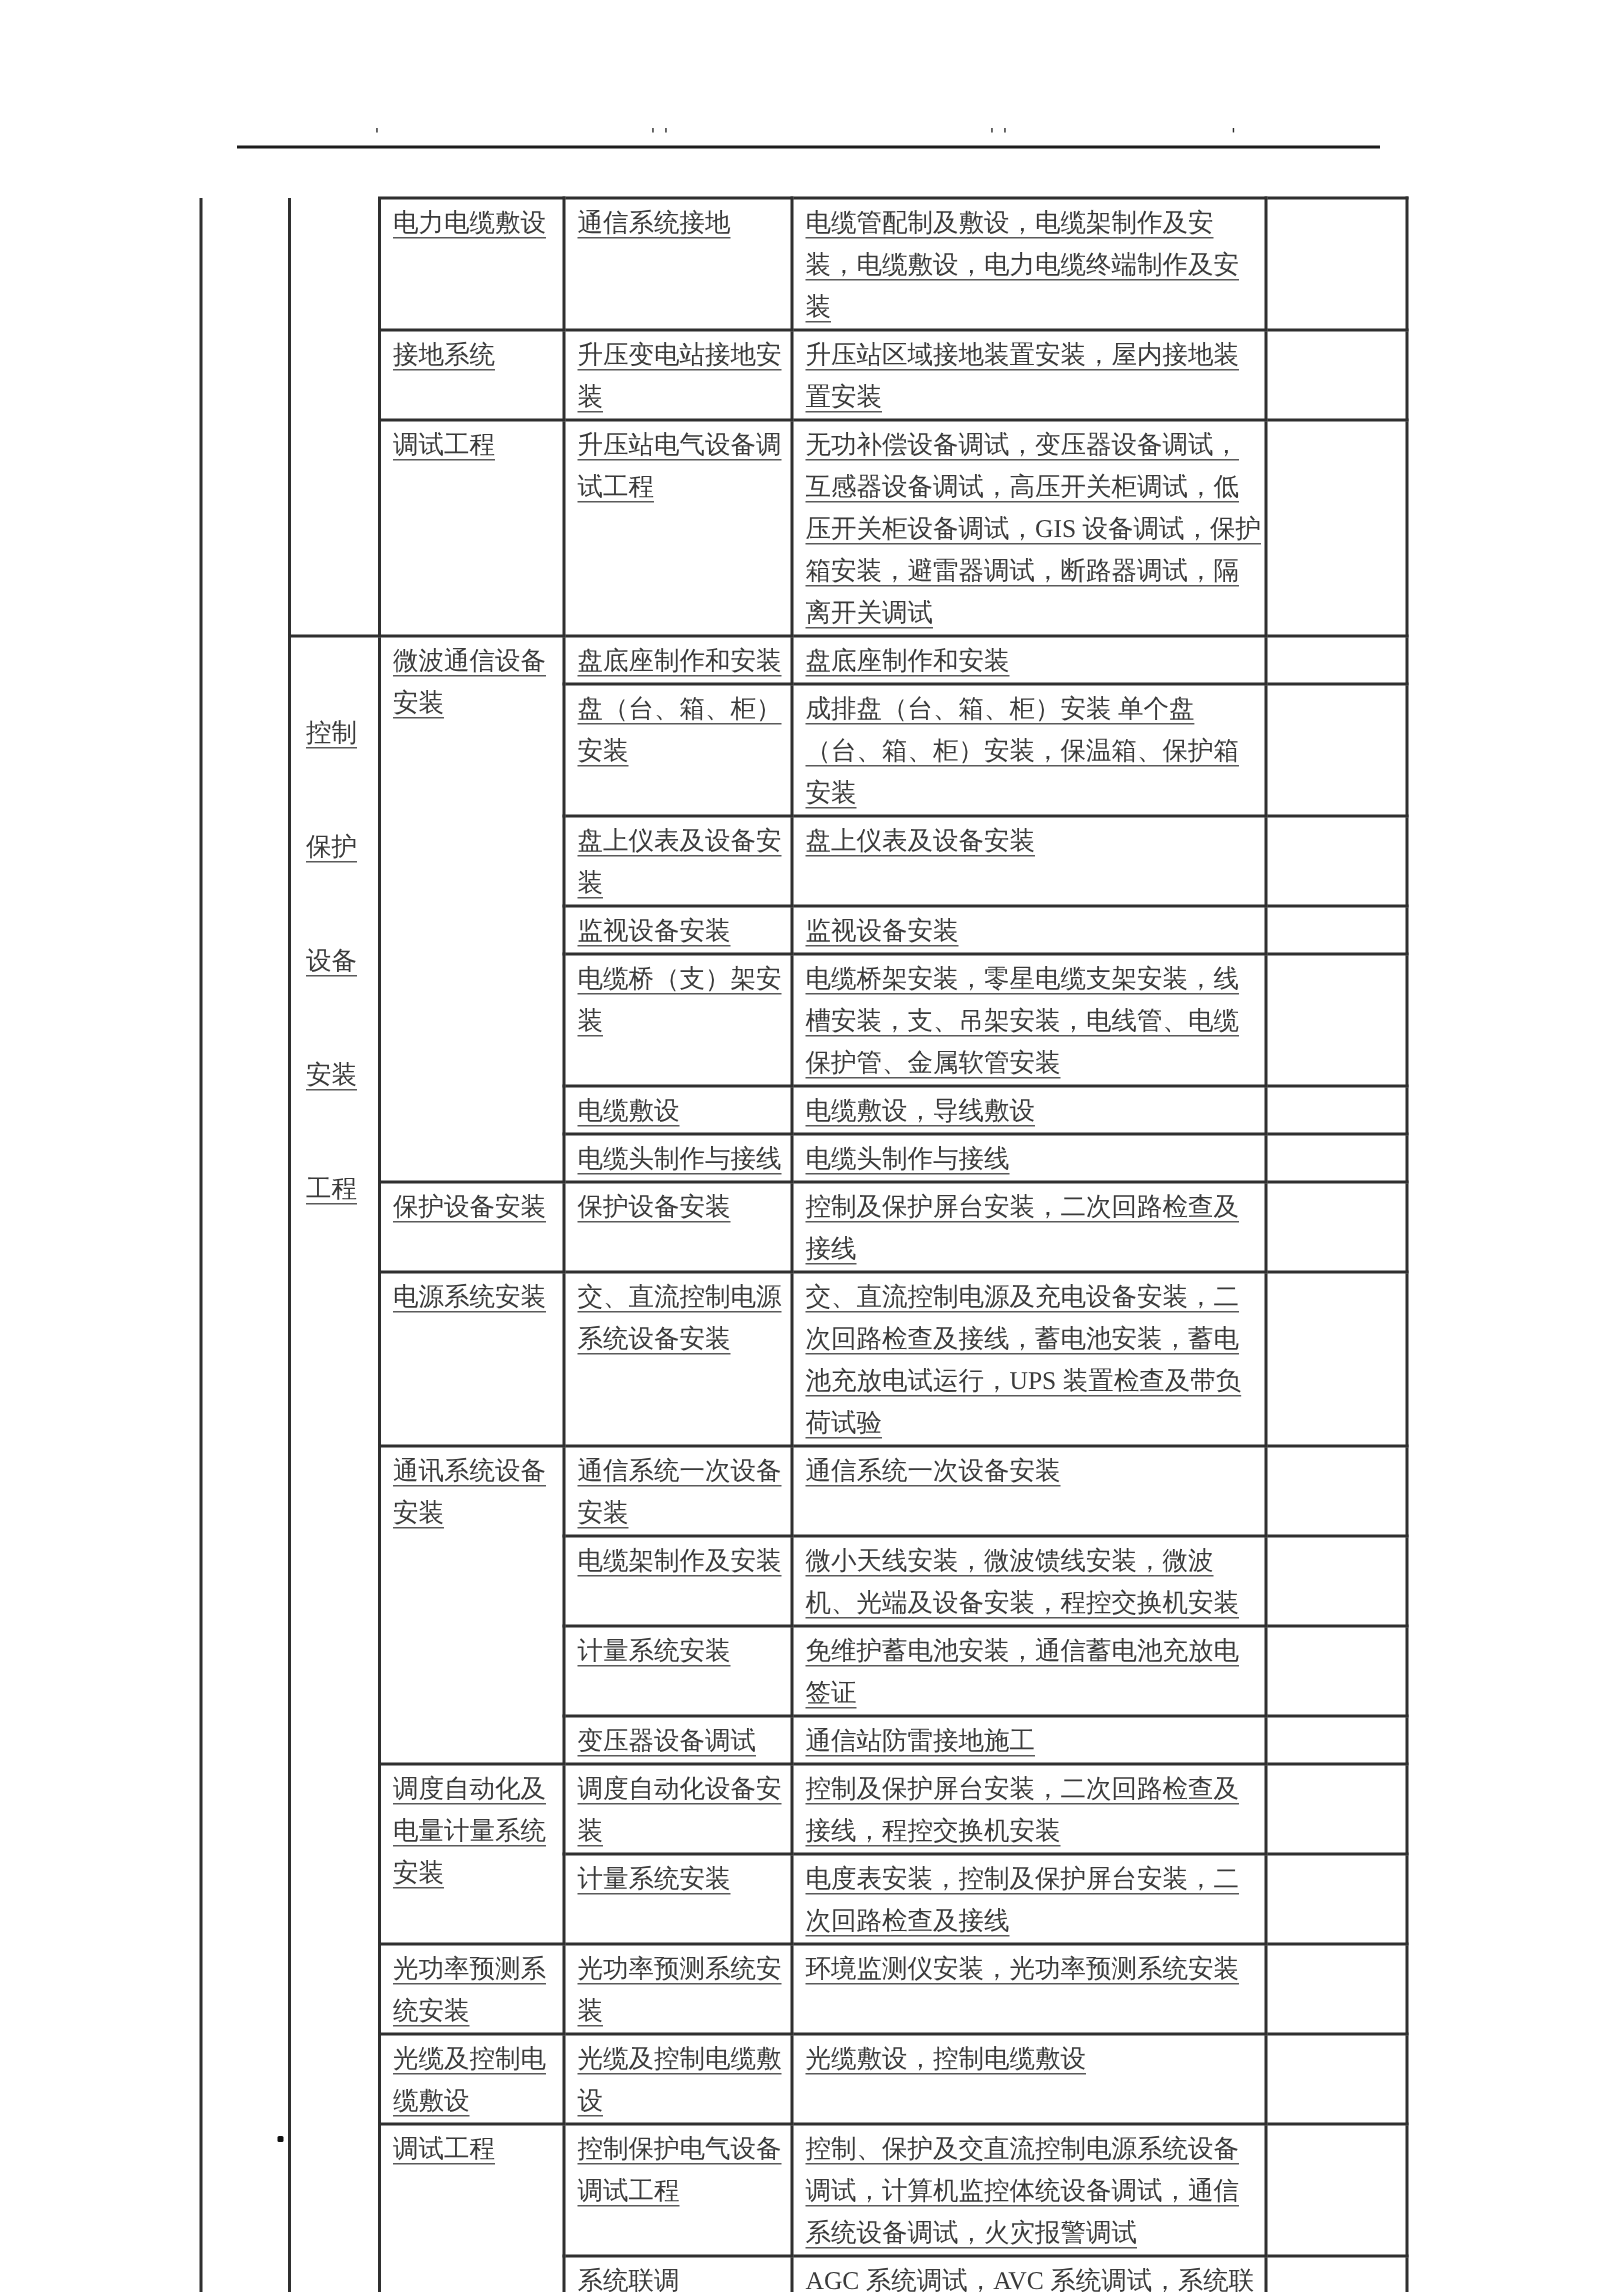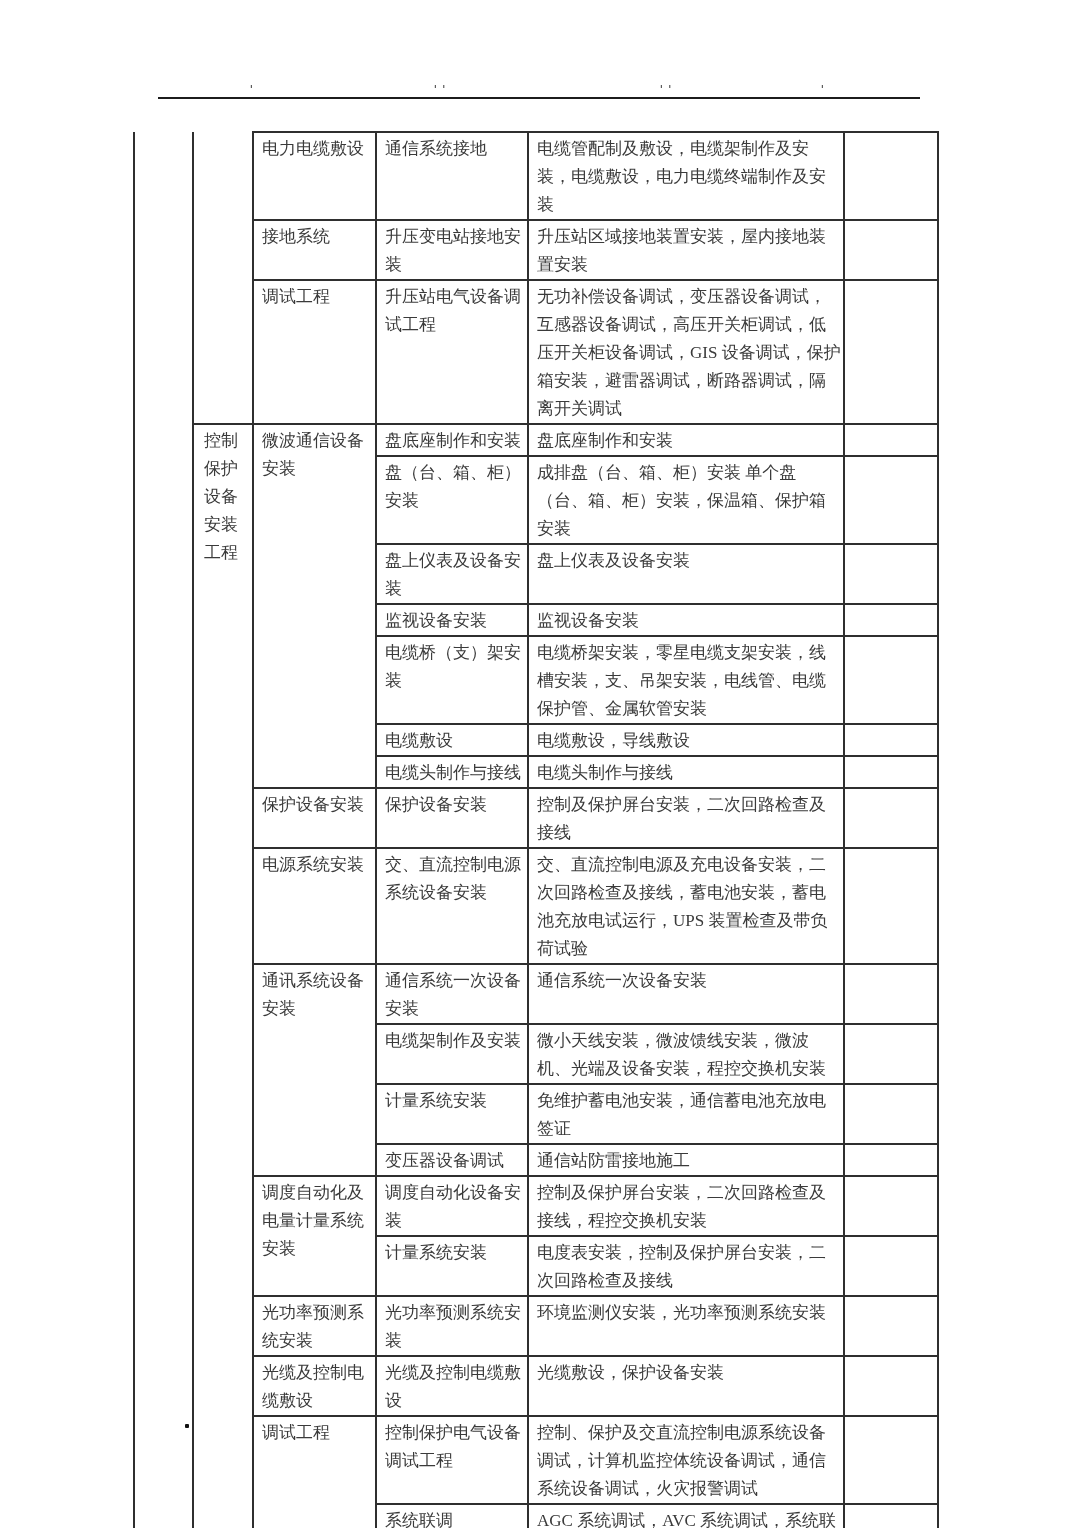"电力电缆敷设" table.doc td span, table.doc td div { text-decoration: none -> underline }
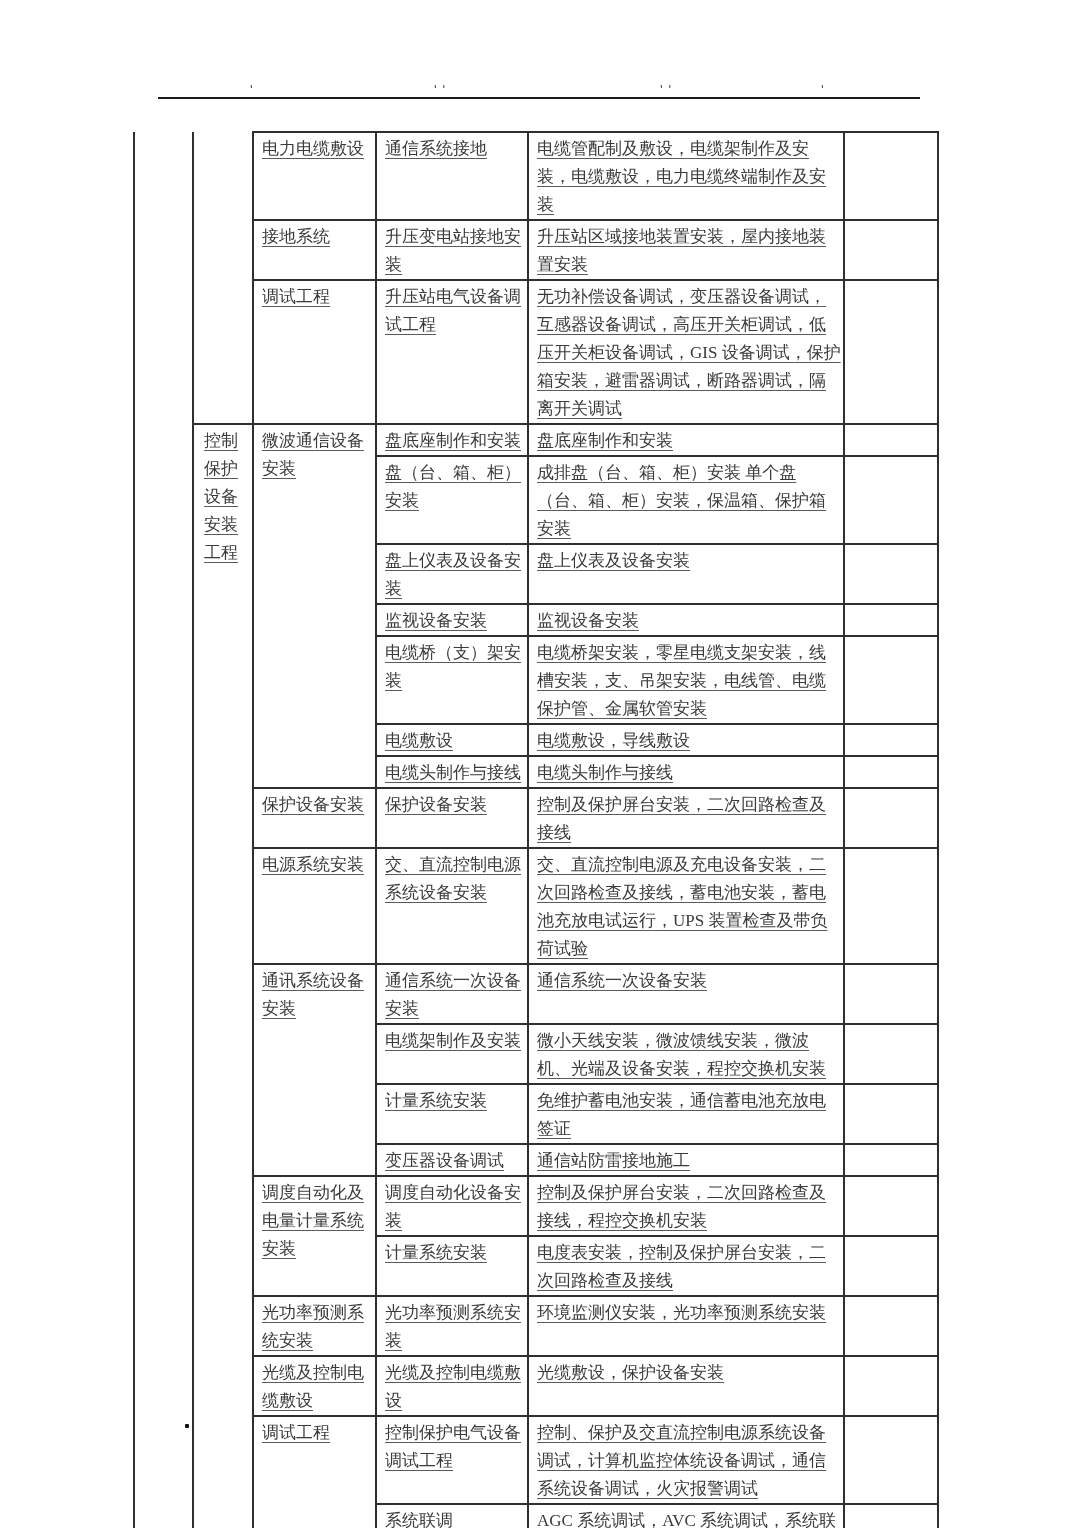"控制" td.glabel div { margin-top: none -> 48px }
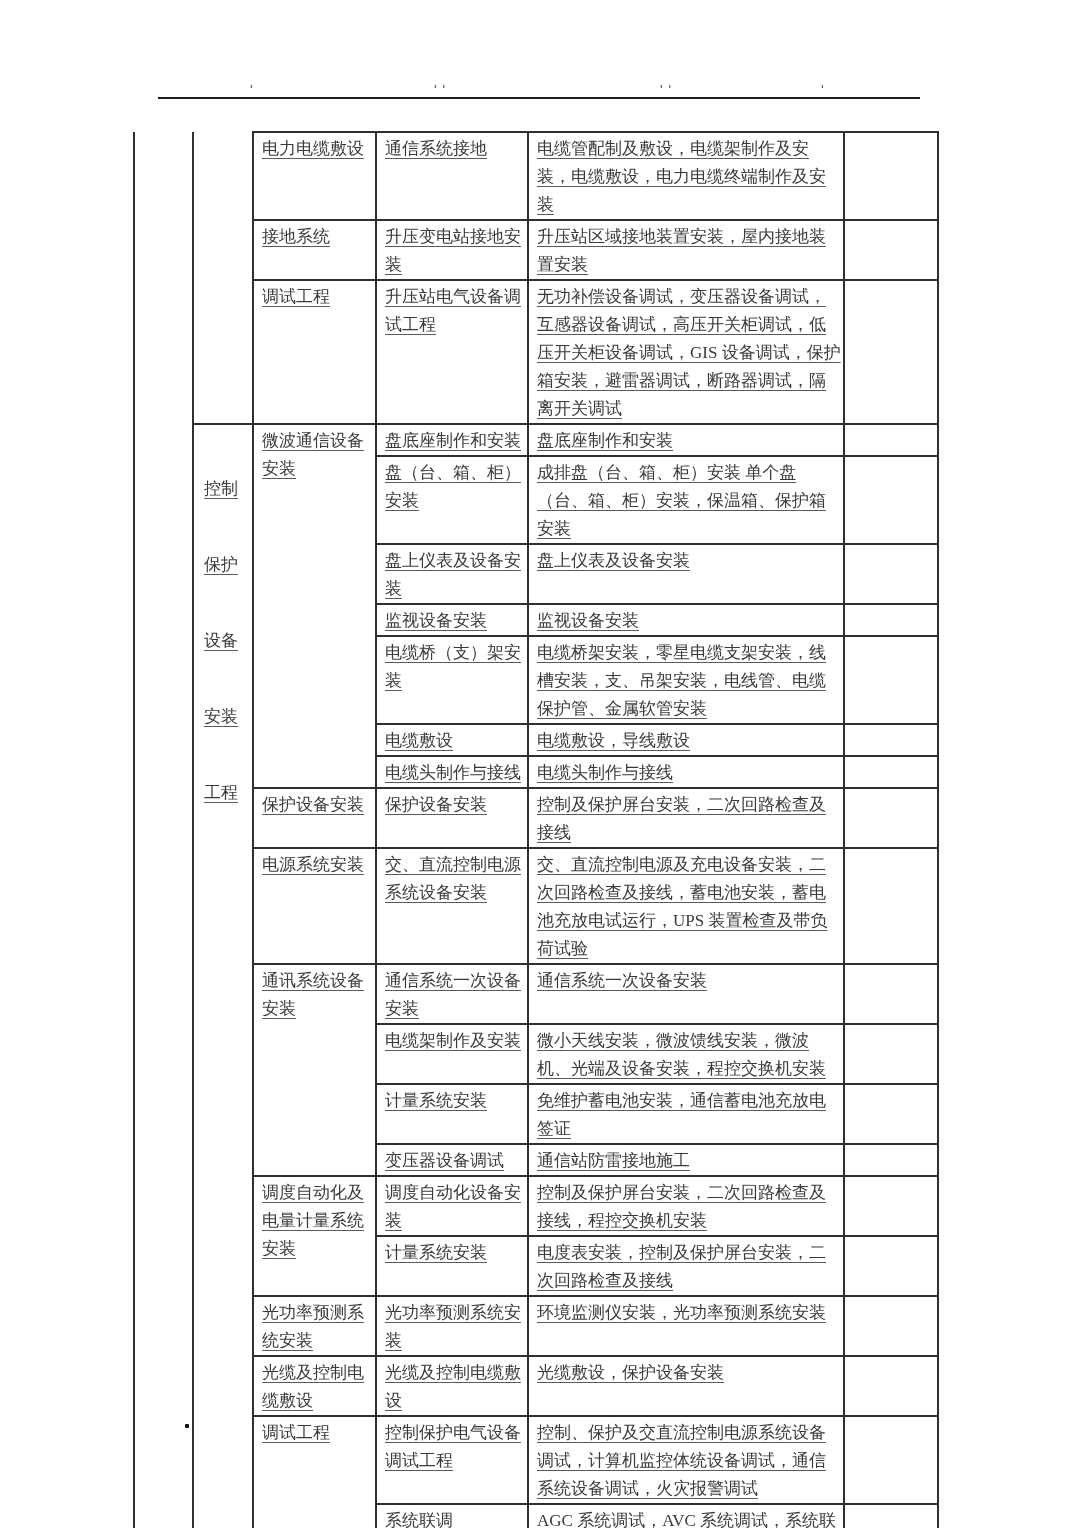"光缆敷设，保护设备安装" span { text: 保护设备安装 -> 控制电缆敷设 }
